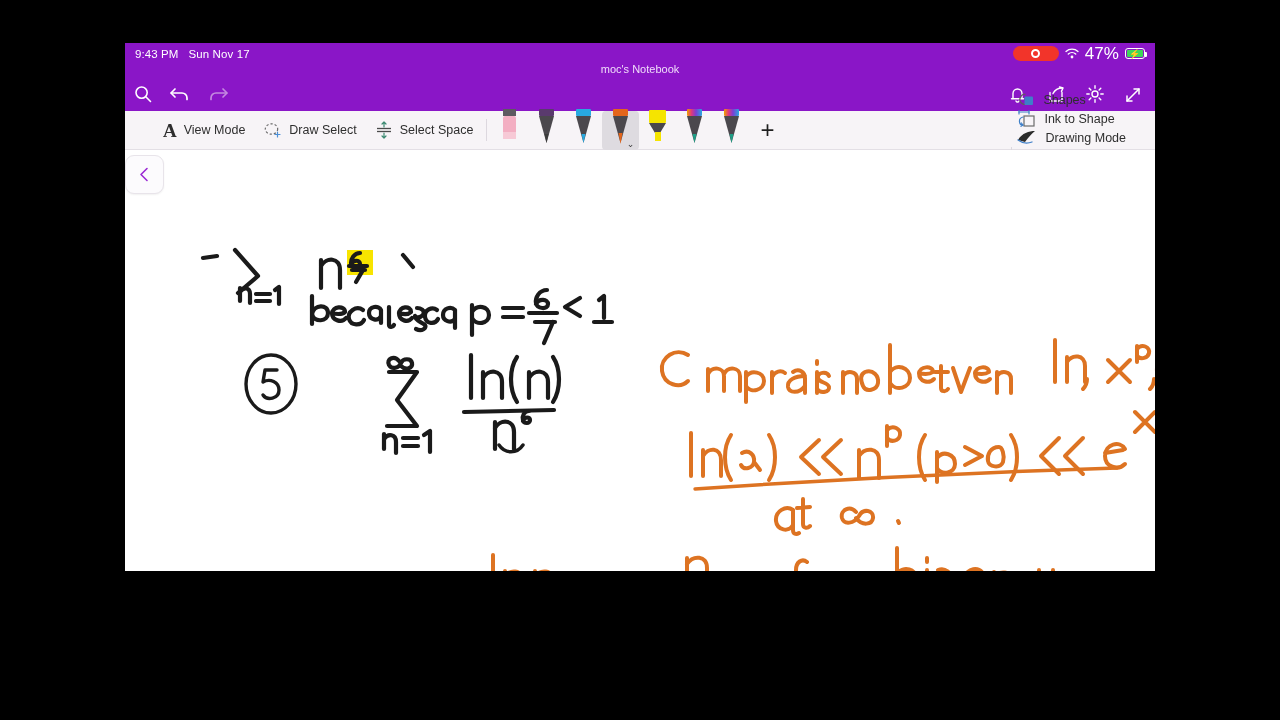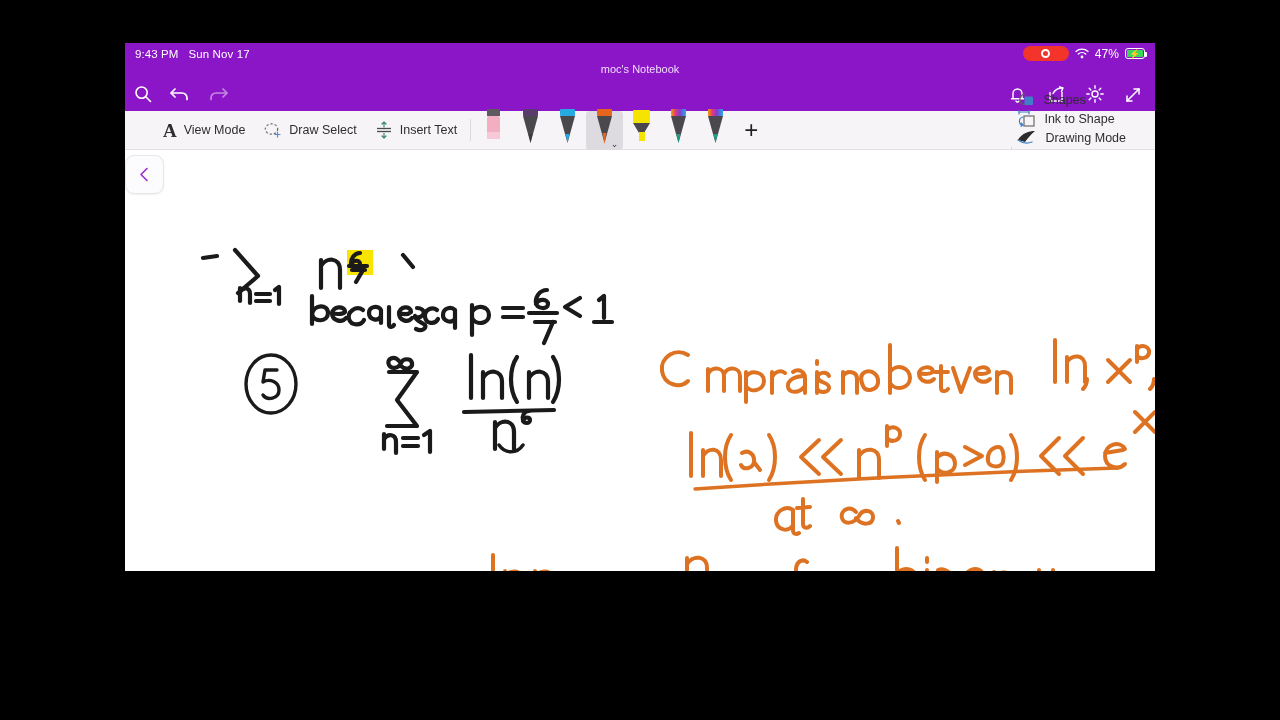"47%" .pct { font-size: 12px -> 17px }
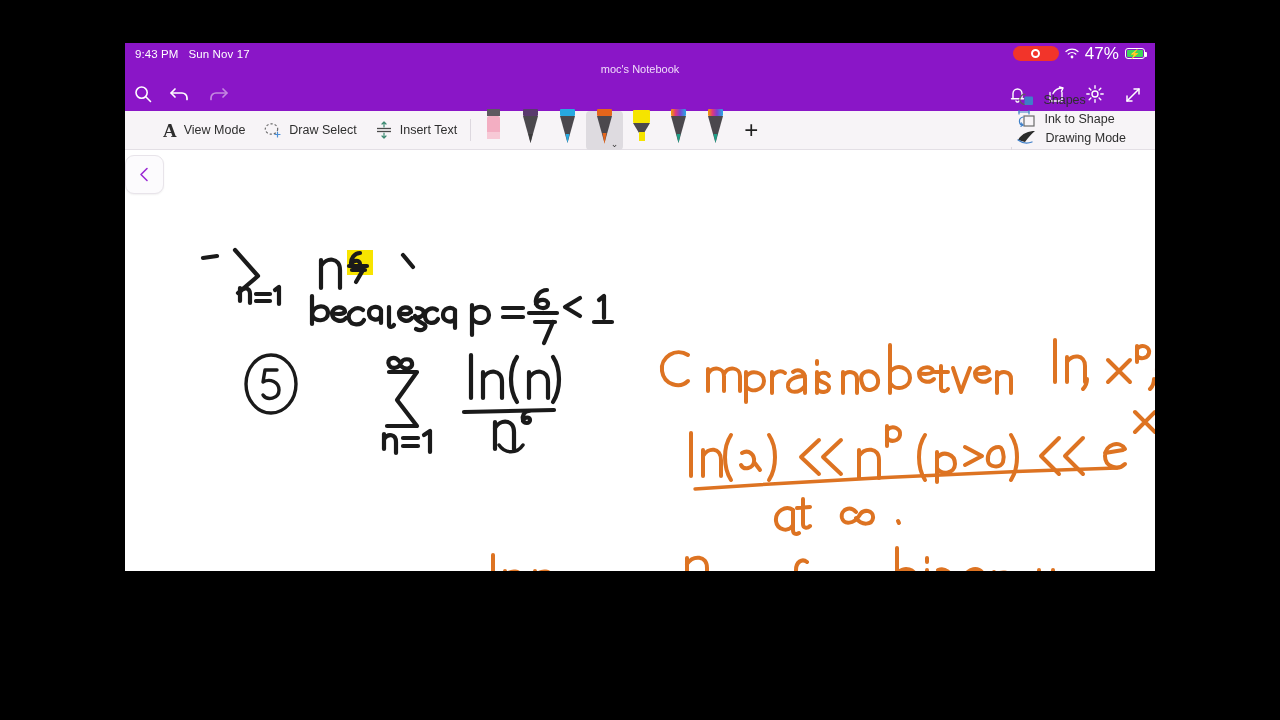"Insert Text" span.lbl { text: Insert Text -> Select Space }
